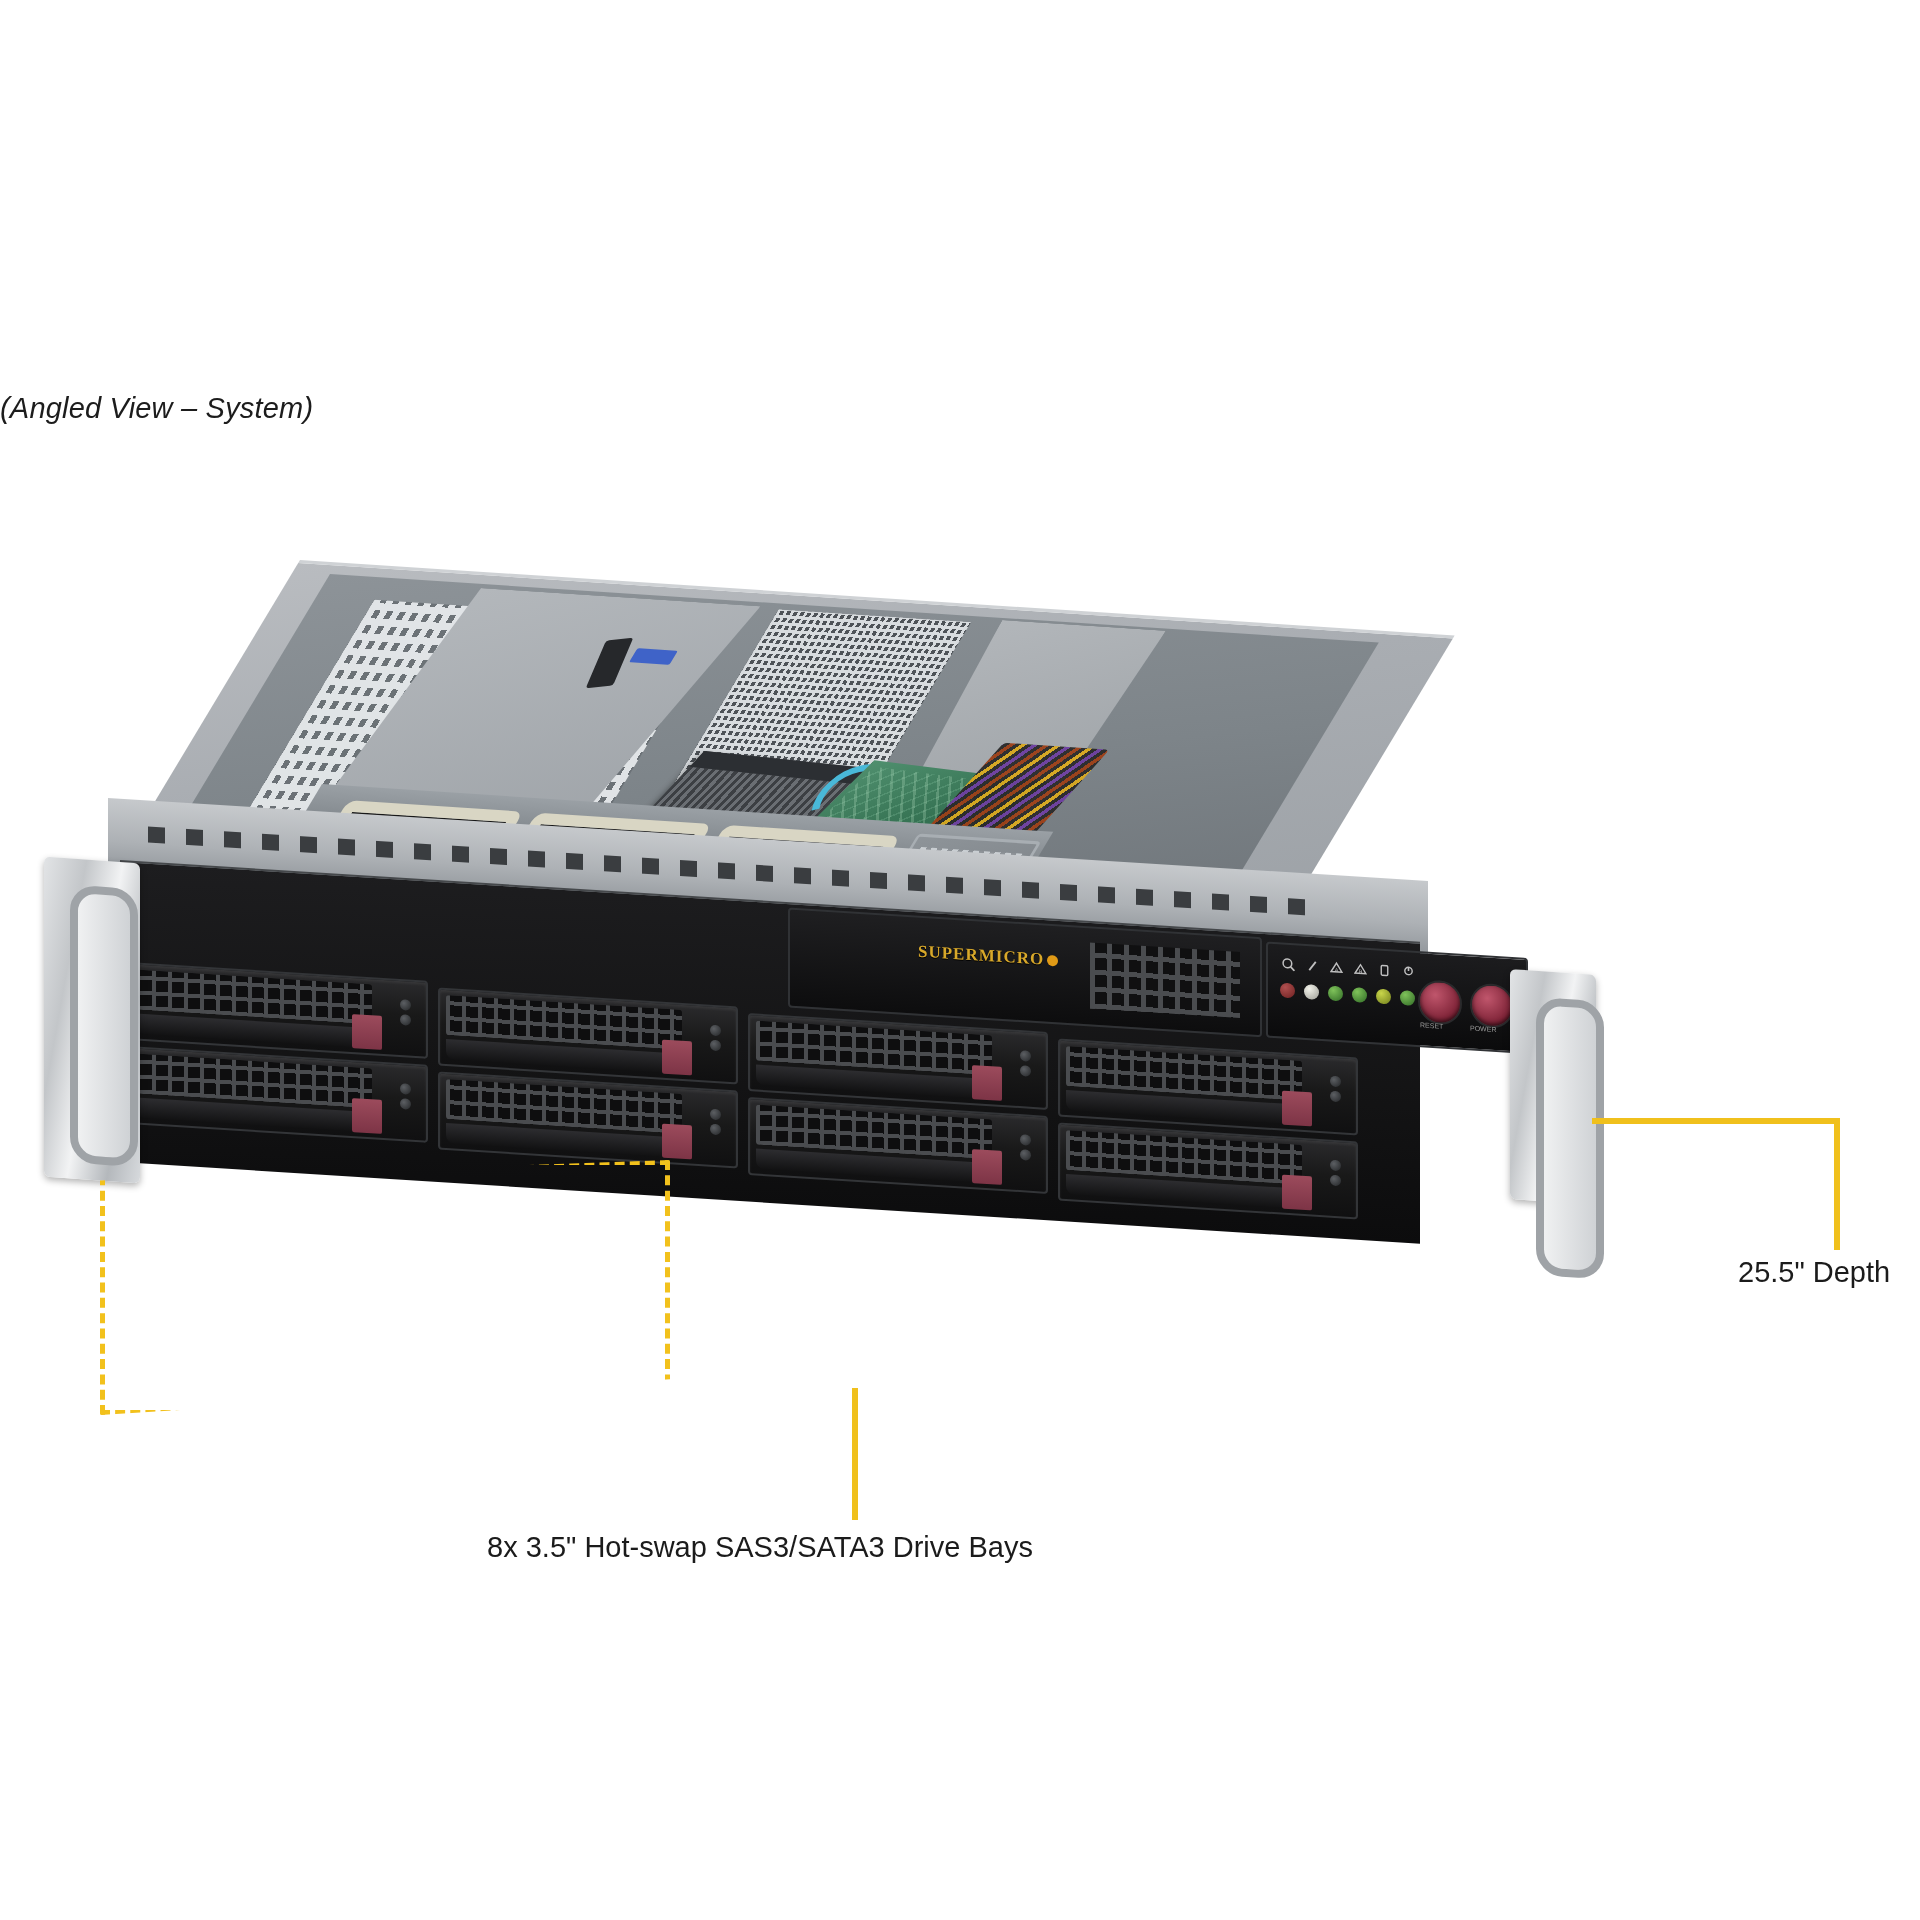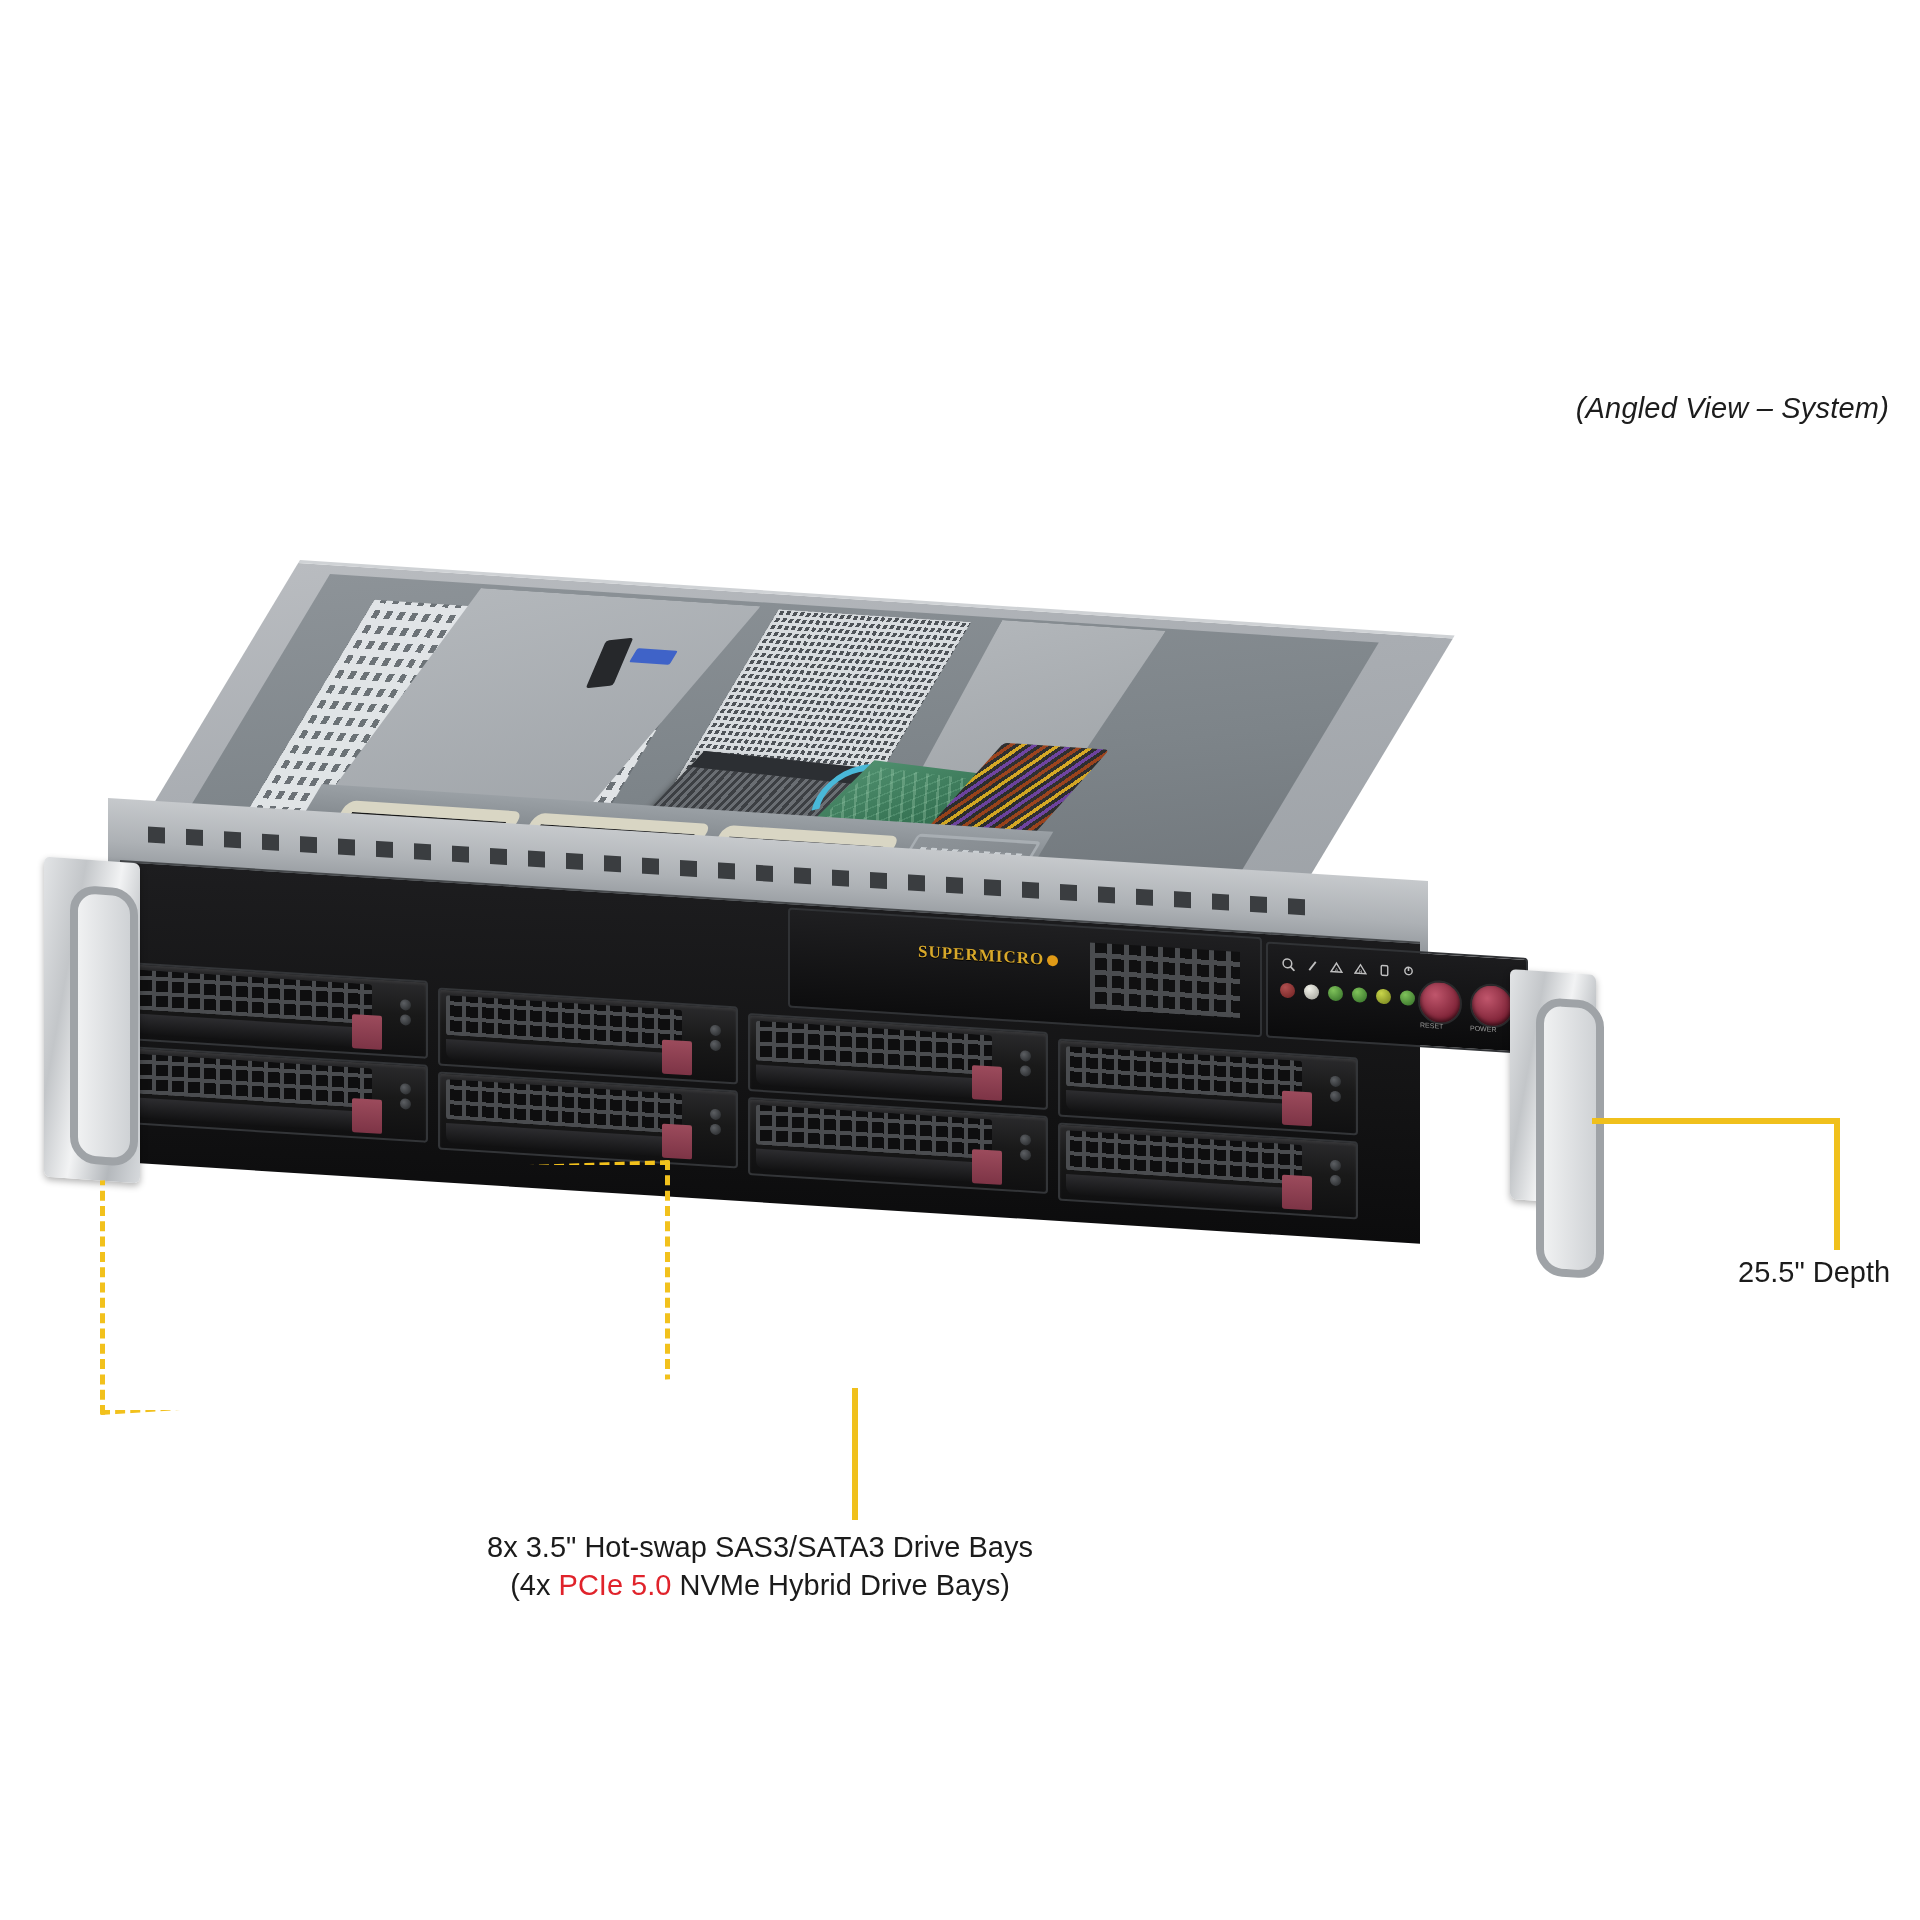"(Angled View – System)" #view-title { text-align: right -> left }
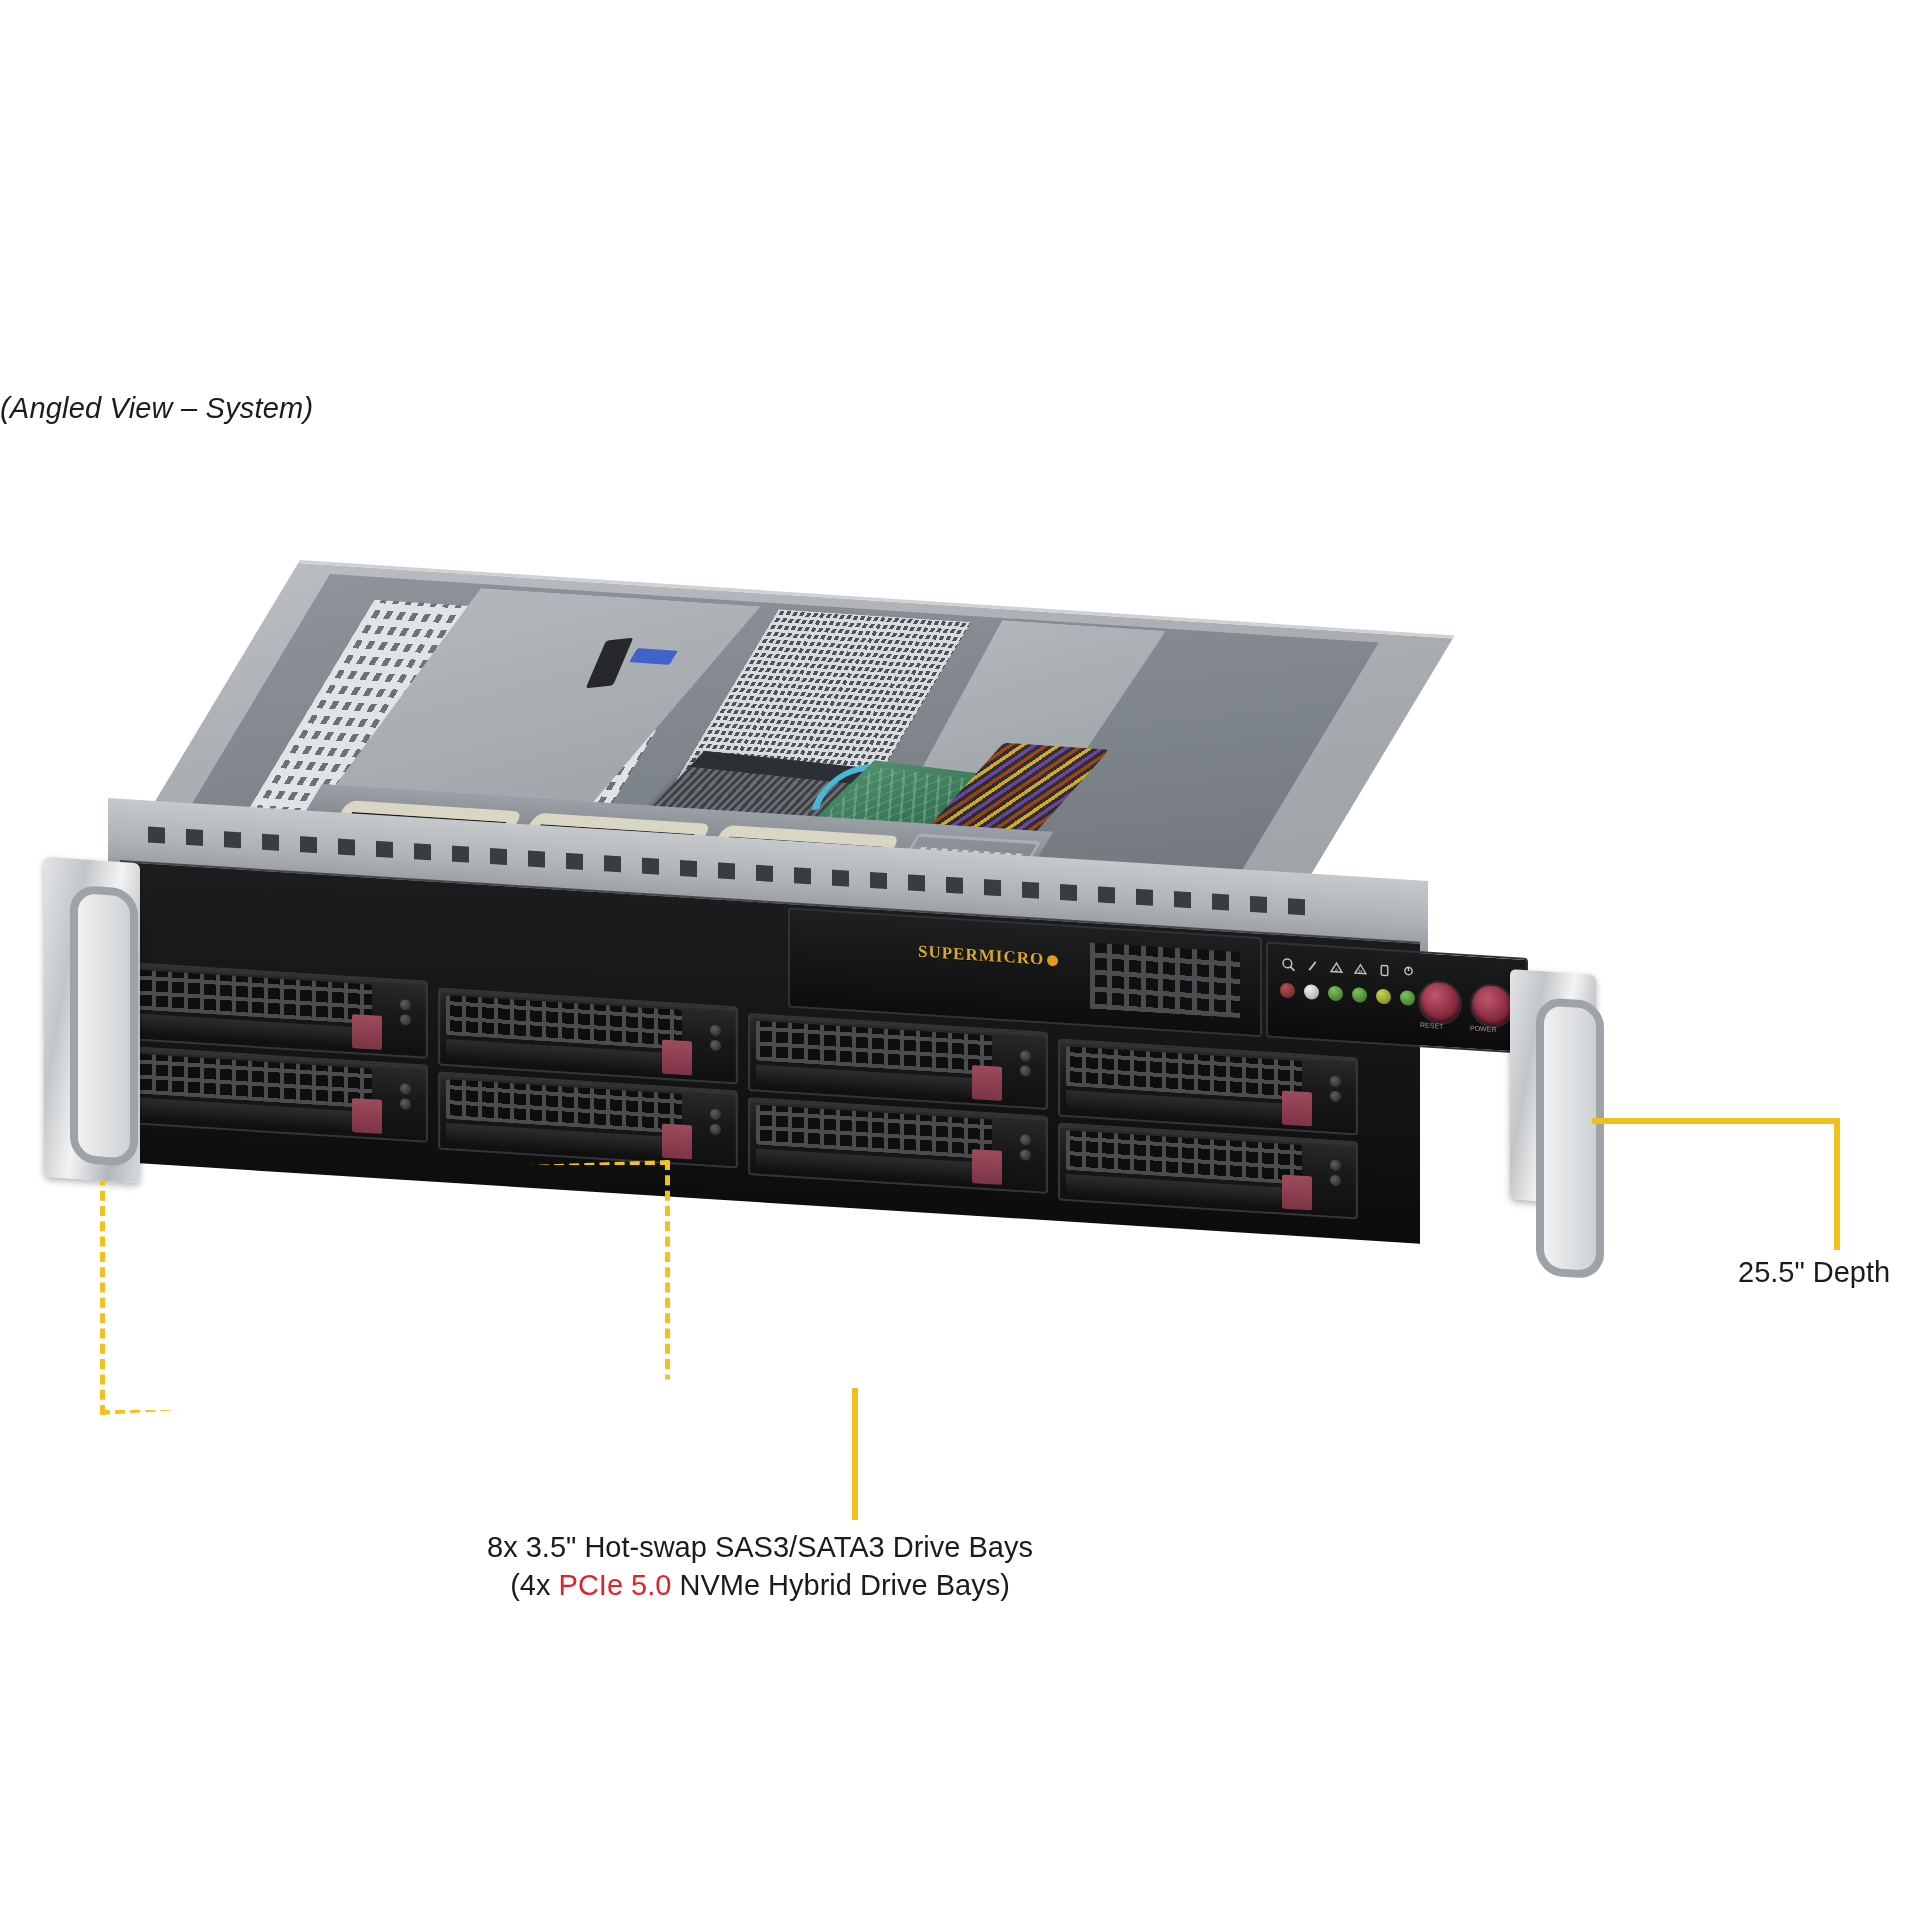"(4x PCIe 5.0 NVMe Hybrid" div { html: <div><span>(4x </span><span>PCIe 5.0</span><span> NVMe Hybrid Drive Bays)</span></div> -> none }
